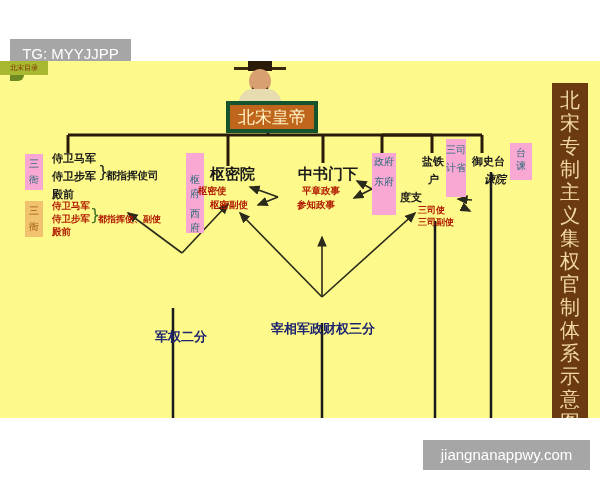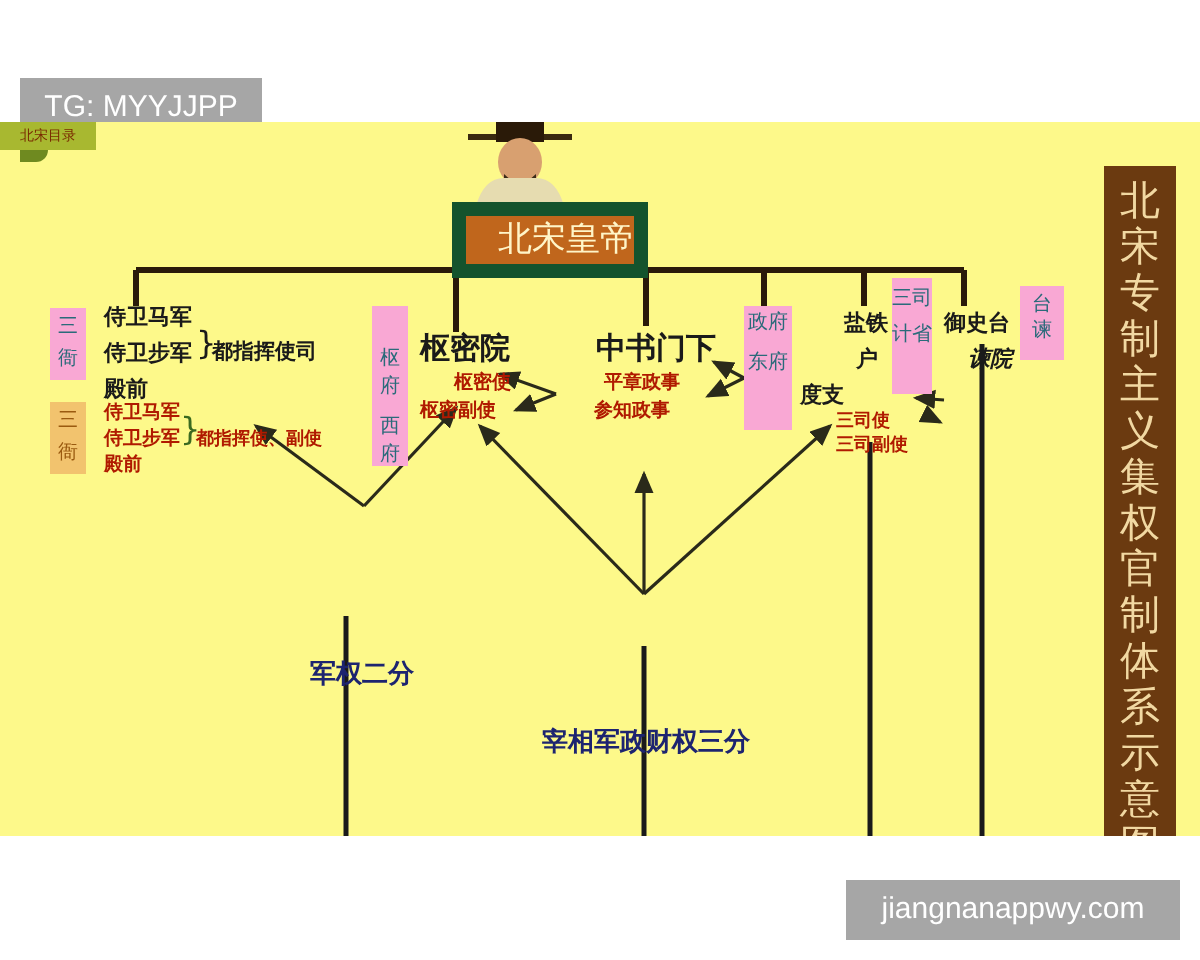"北宋皇帝" .emperor-box { border: 7px solid #14532d -> 4px solid #14532d; text-align: right -> center }
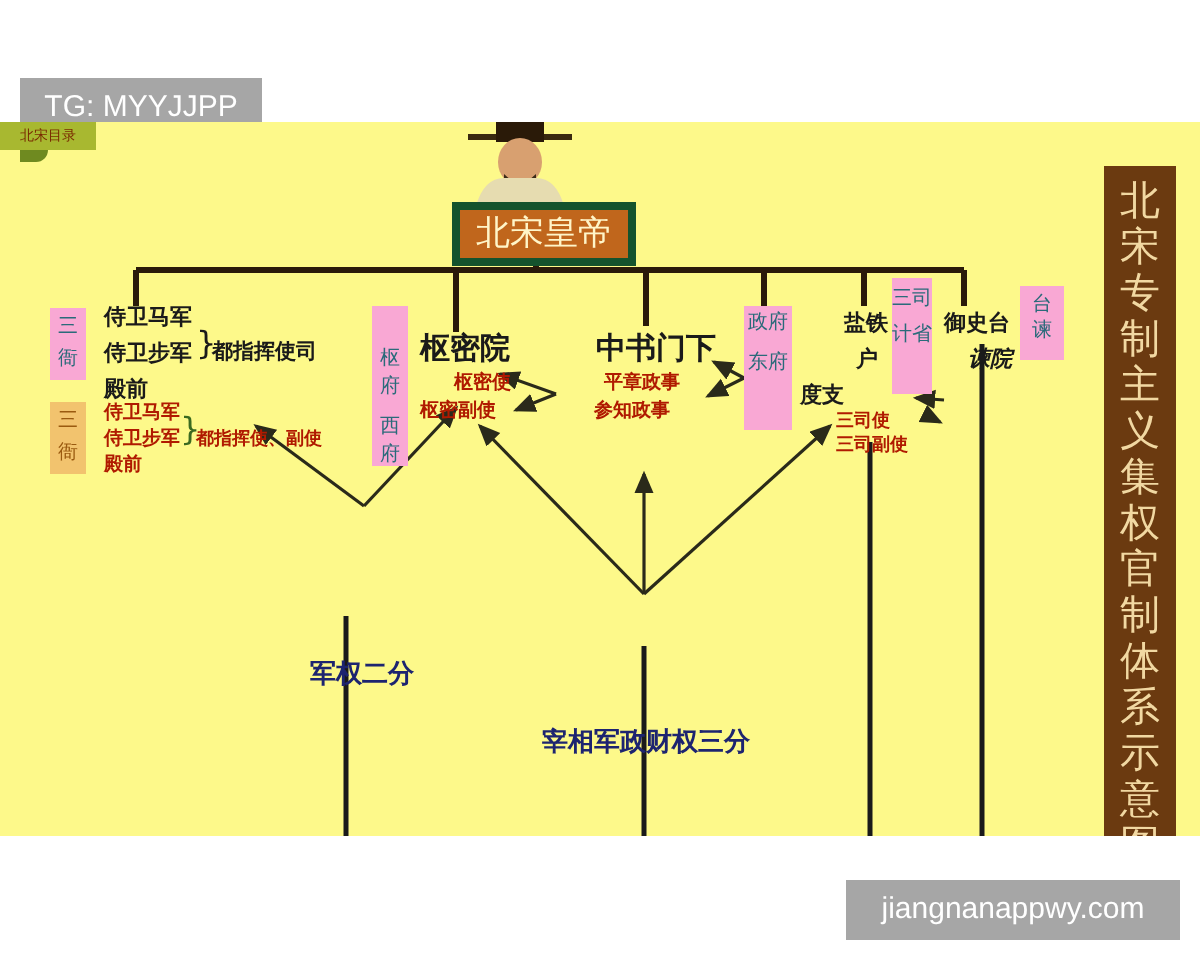"枢密使" div.lbl { left: 227px -> 198px }
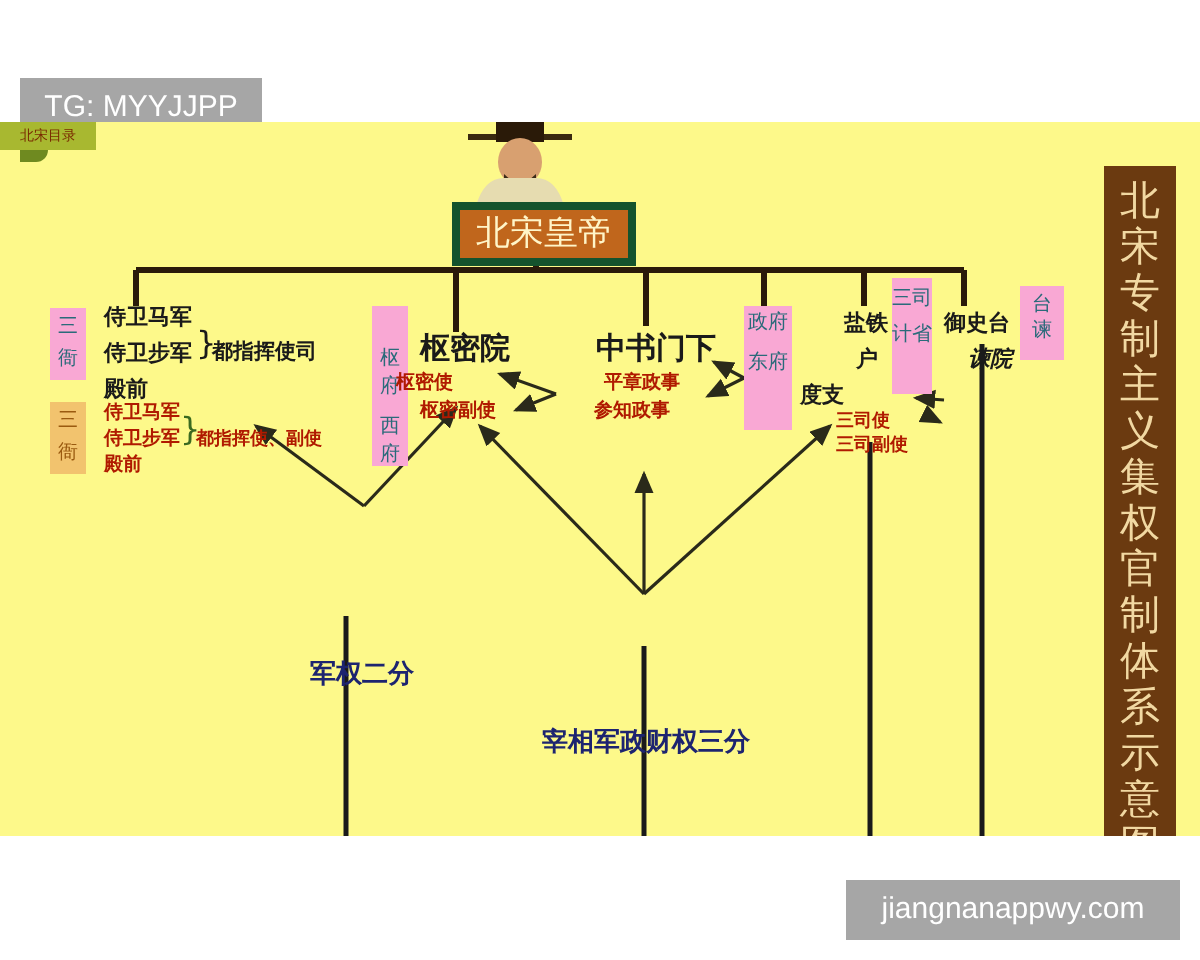"宰相军政财权三分" div.lbl { margin-top: 42px -> none }
